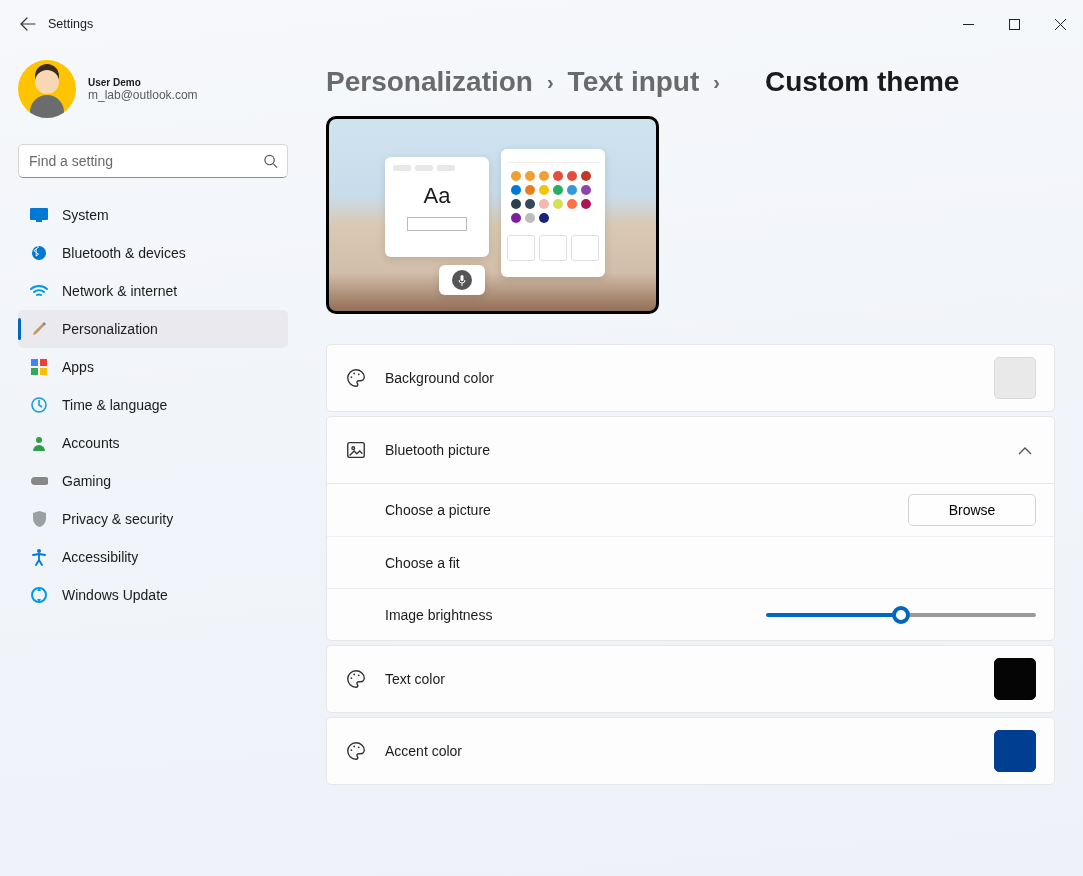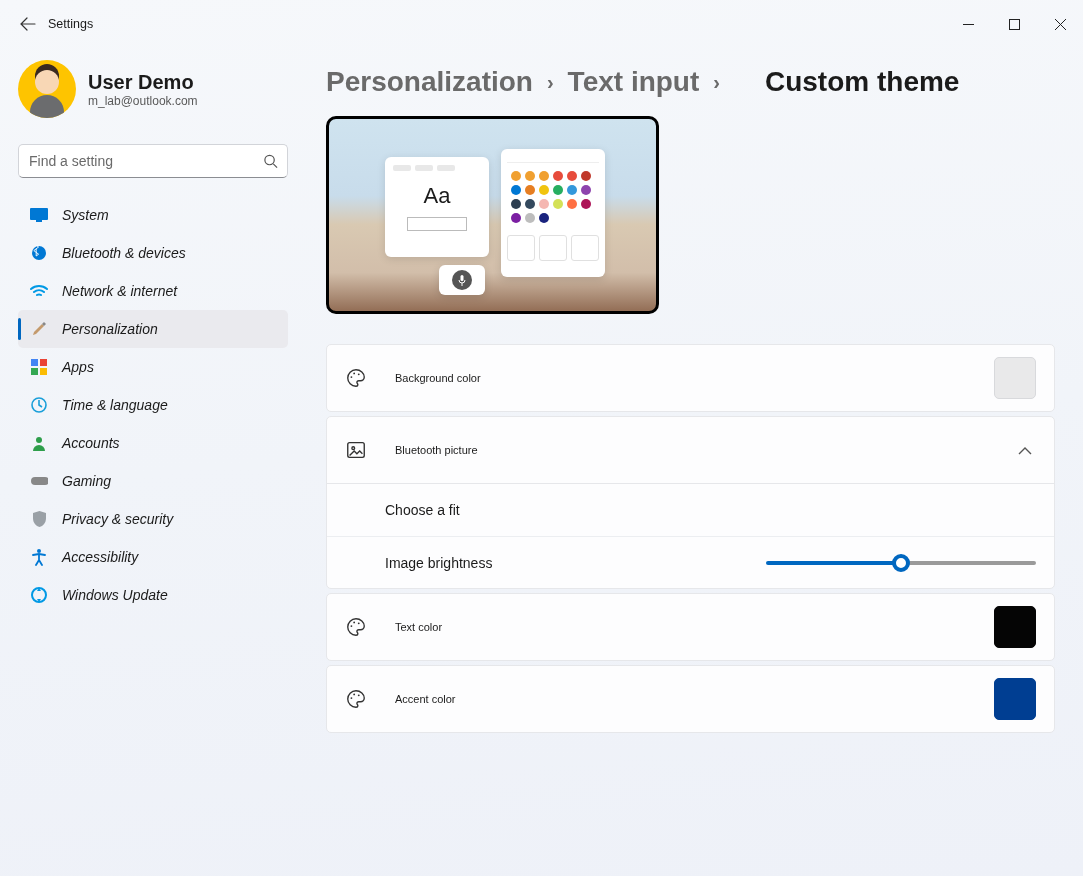"User Demo" .profile-name { font-size: 20px -> 10px }
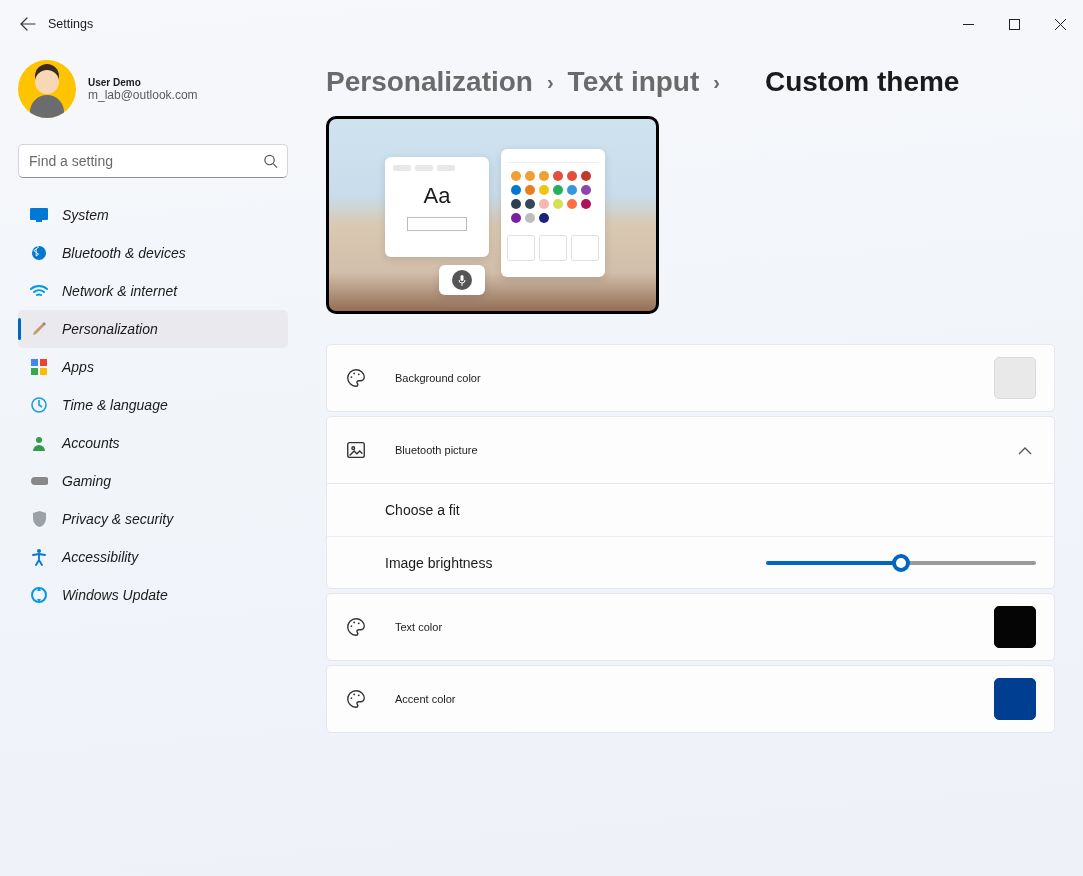"System" .nav-item { font-style: italic -> none }
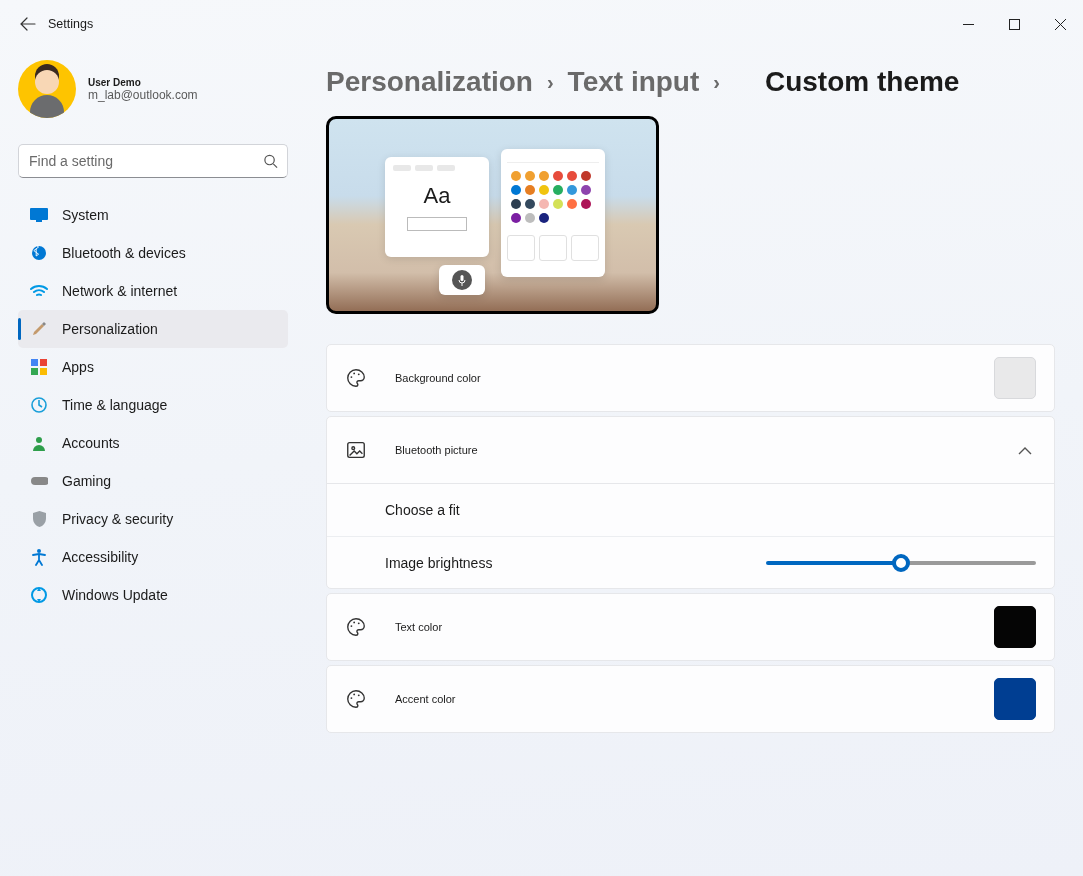"Background color" .card-label { font-size: 11px -> 14px; margin-left: 10px -> none }
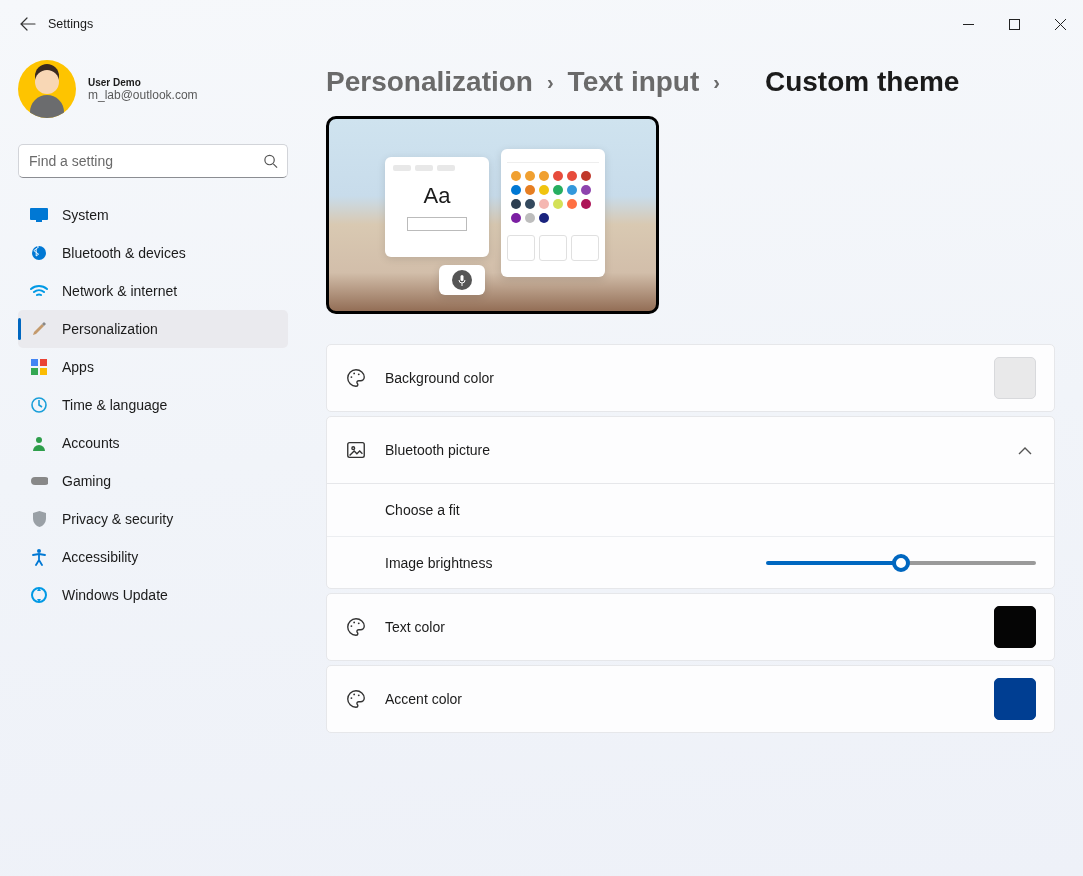"Choose a picture" div.sub-row { html: none -> <div> <span>Choose a picture</span> <button>Browse</button> </div> }
